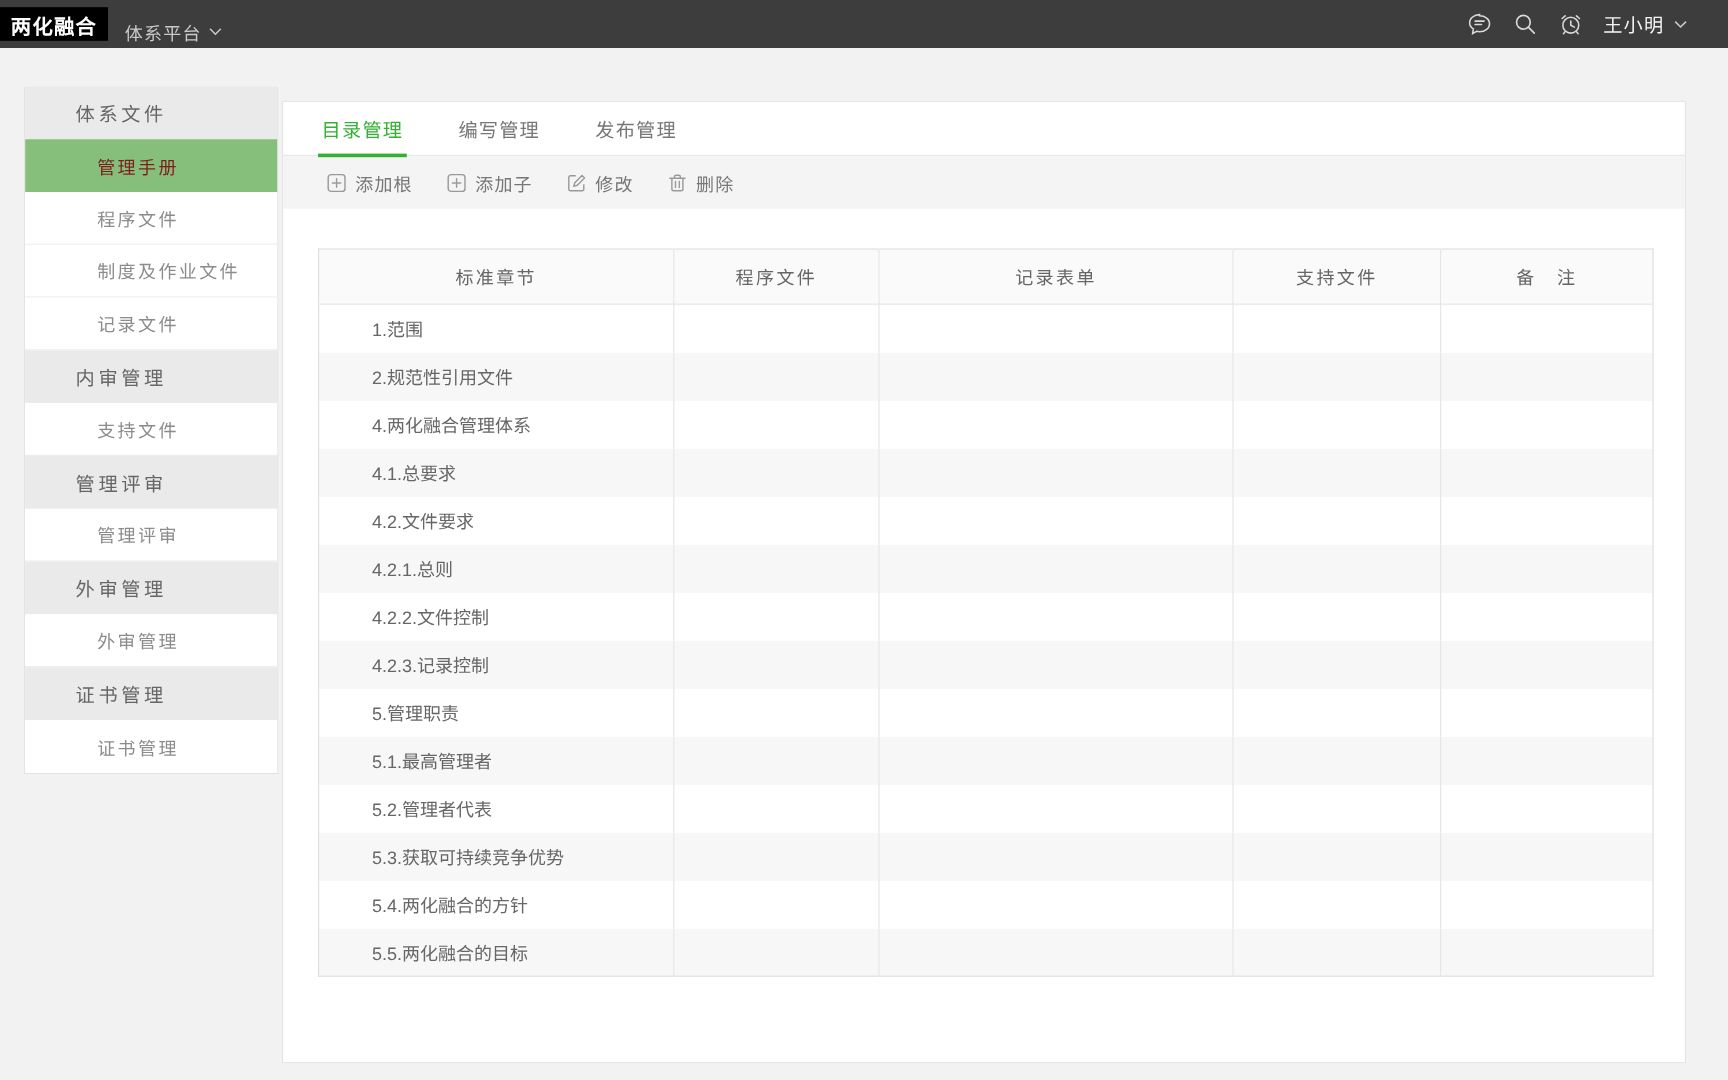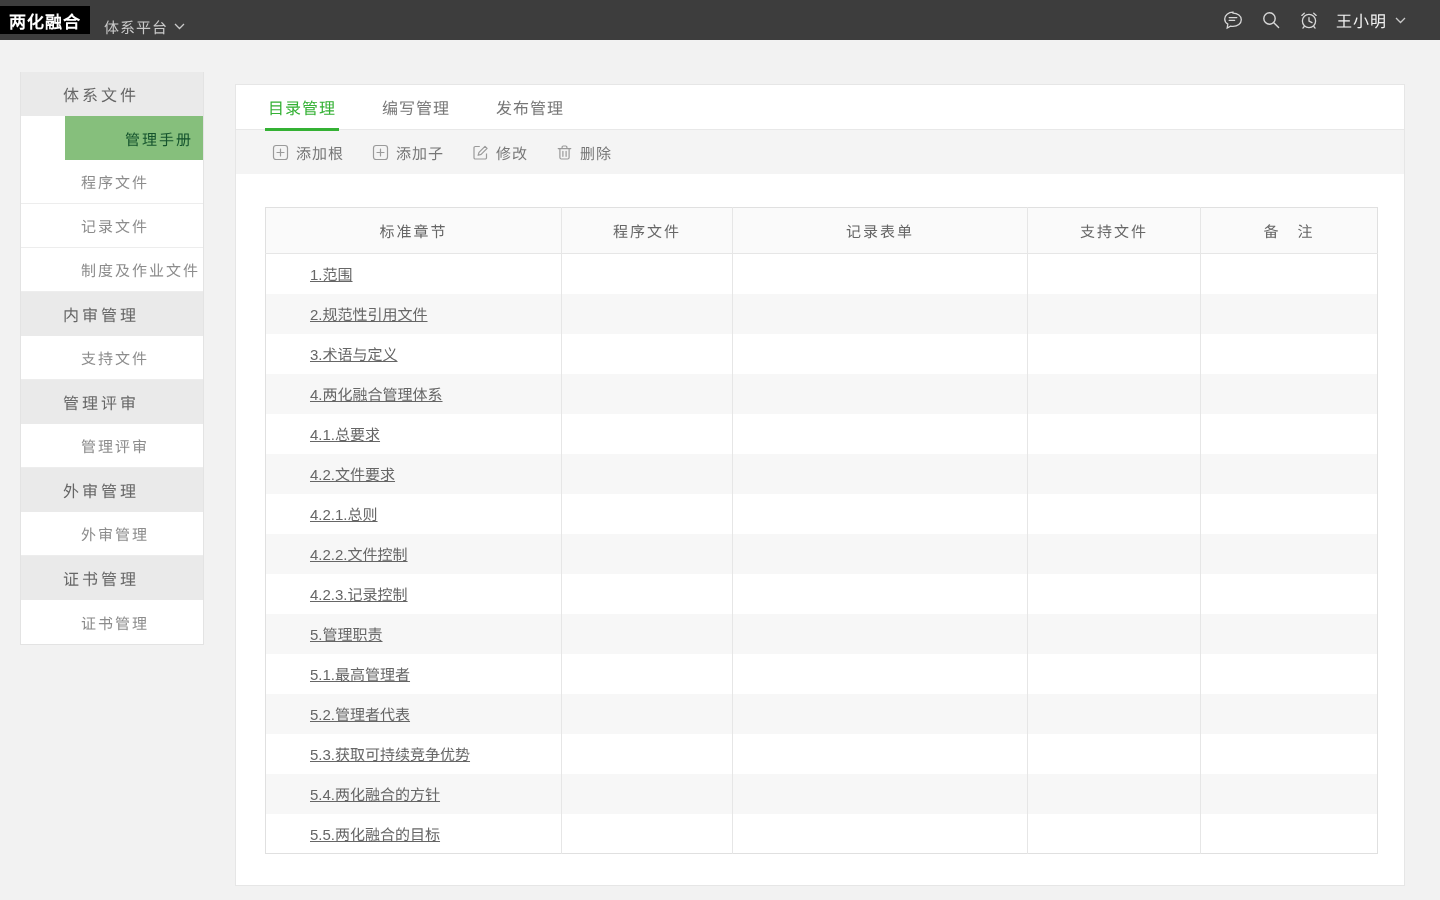"体系文件" .sidebar { width: 184px -> 212px }
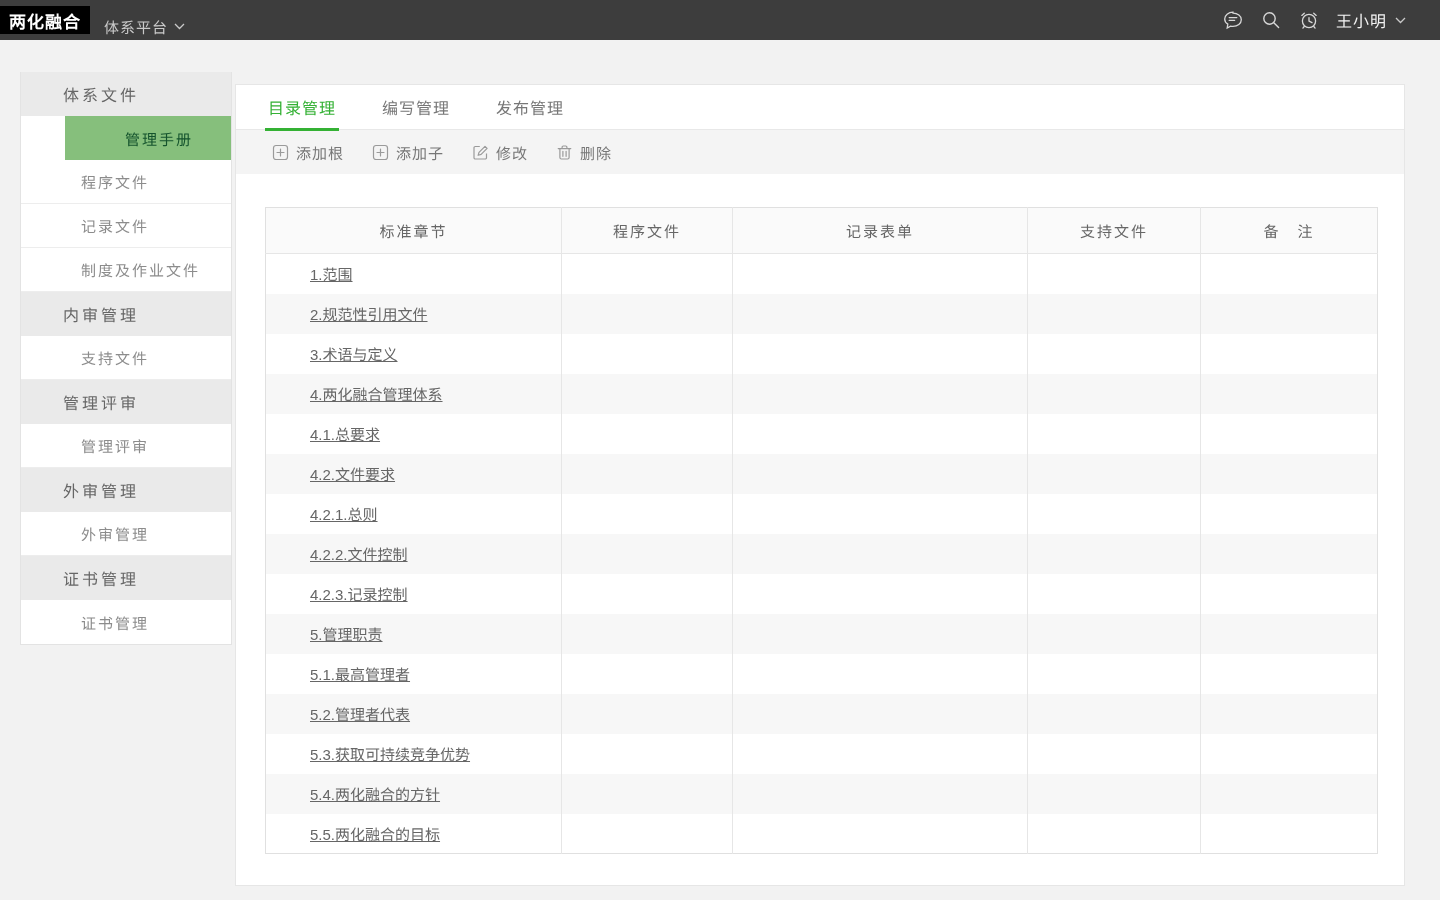"管理手册" .side-item.selected { color: #14532d -> #7f1d1d; margin-left: 44px -> none }
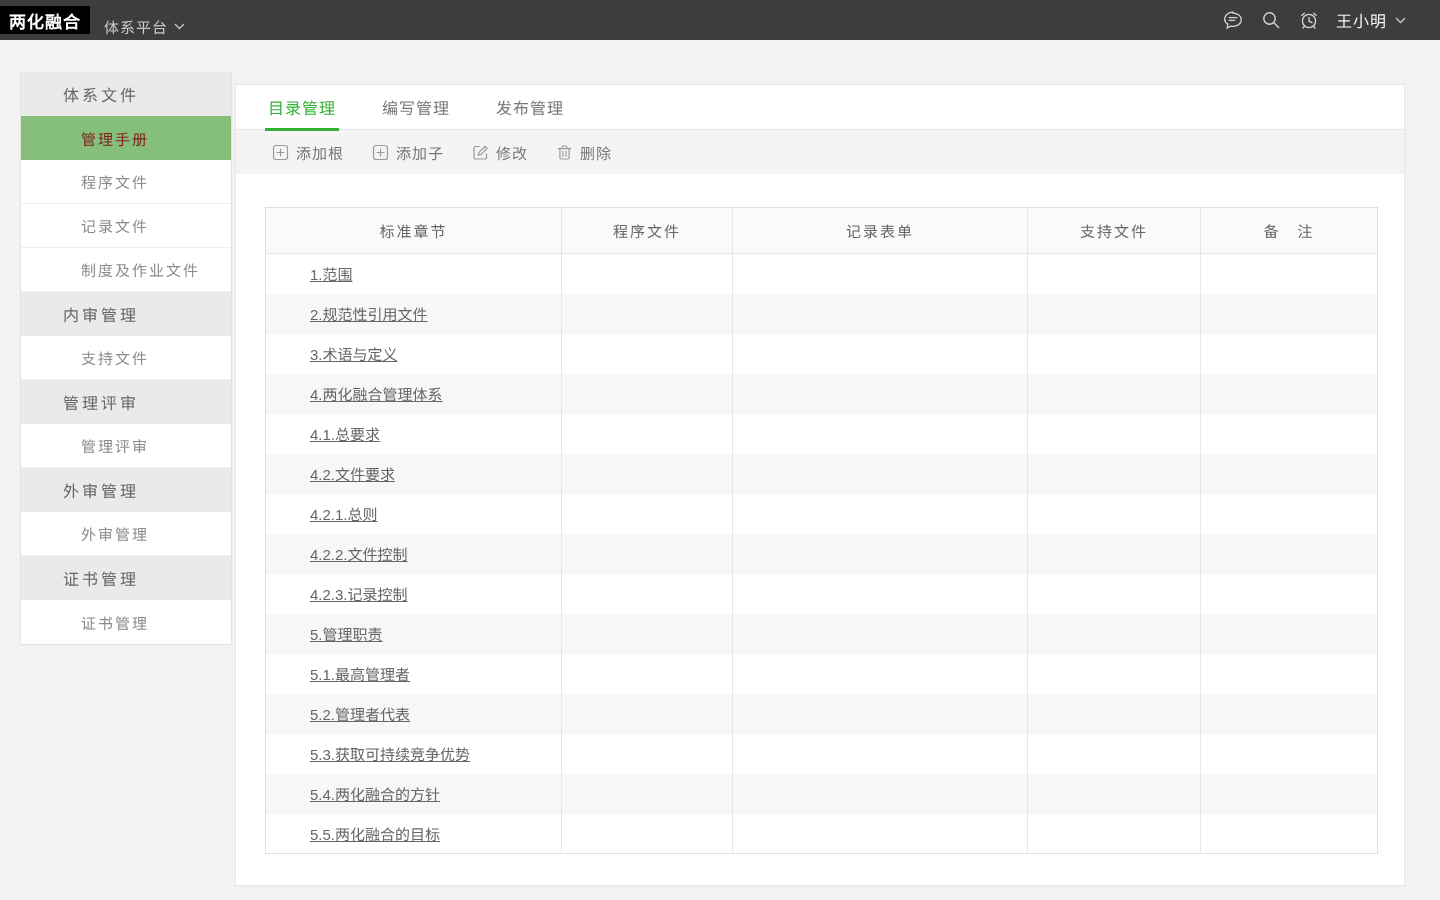"记录文件" div.side-item { order: before "制度及作业文件" -> after "制度及作业文件" }
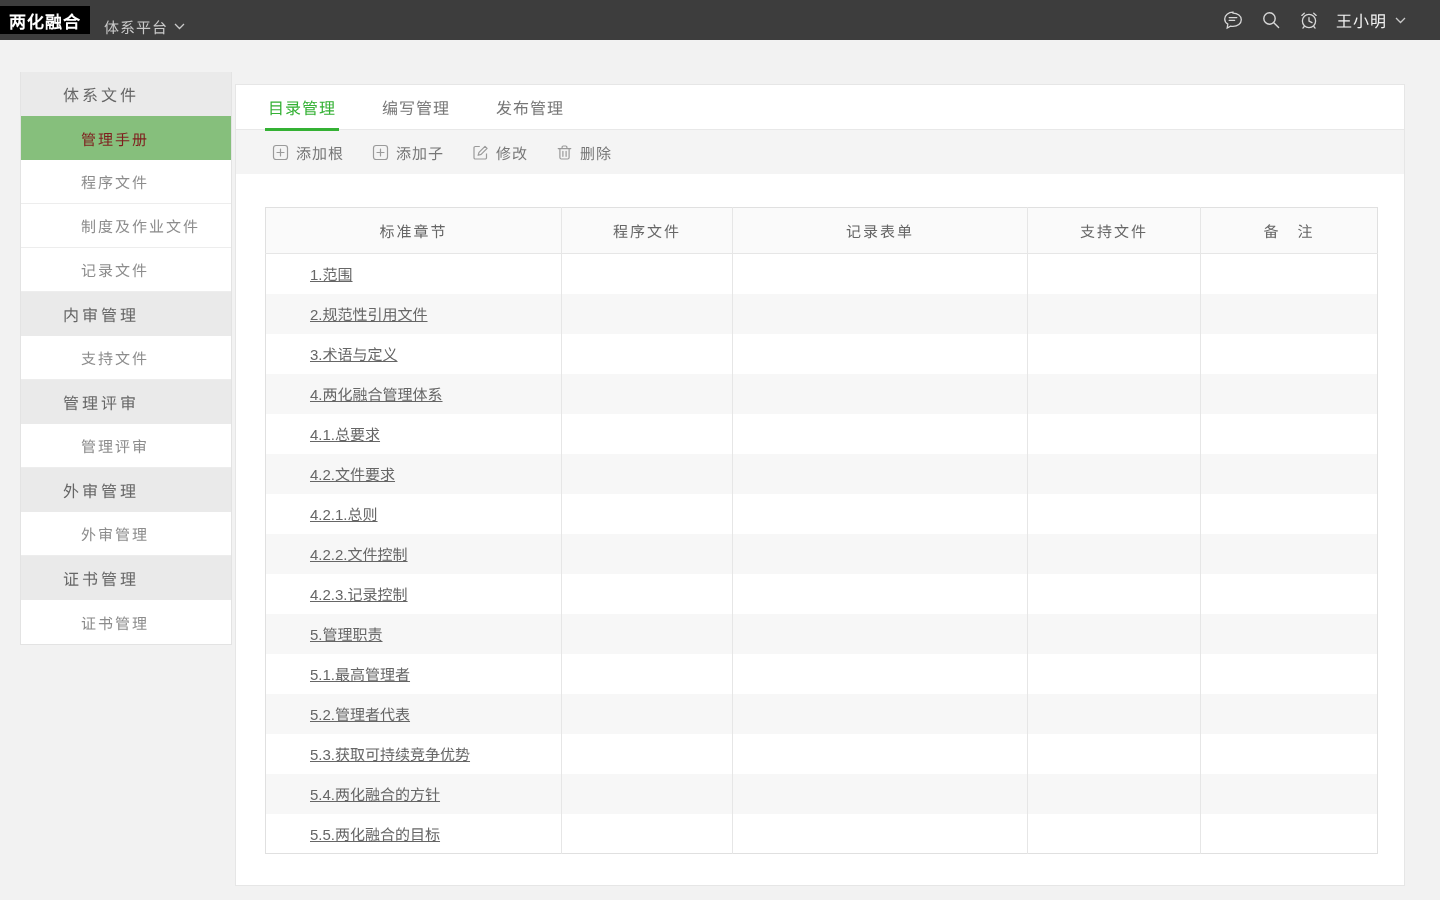"1.范围" tbody td.chapter { text-decoration: underline -> none }
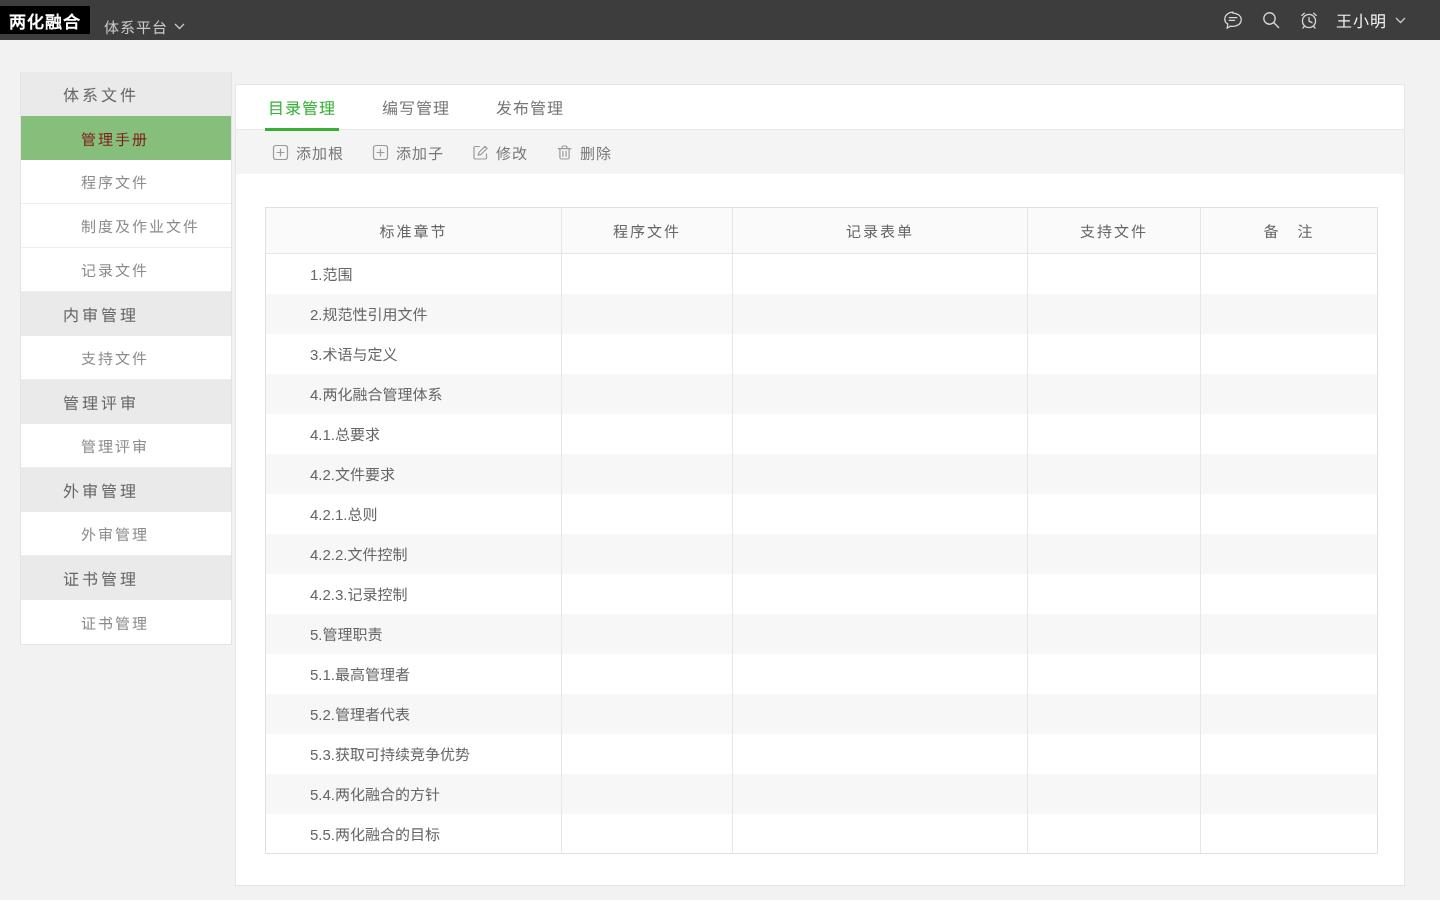"3.术语与定义" tr { html: <tr> <td>3.术语与定义</td> <td></td> <td></td> <td></td> <td></td> </tr> -> none }
